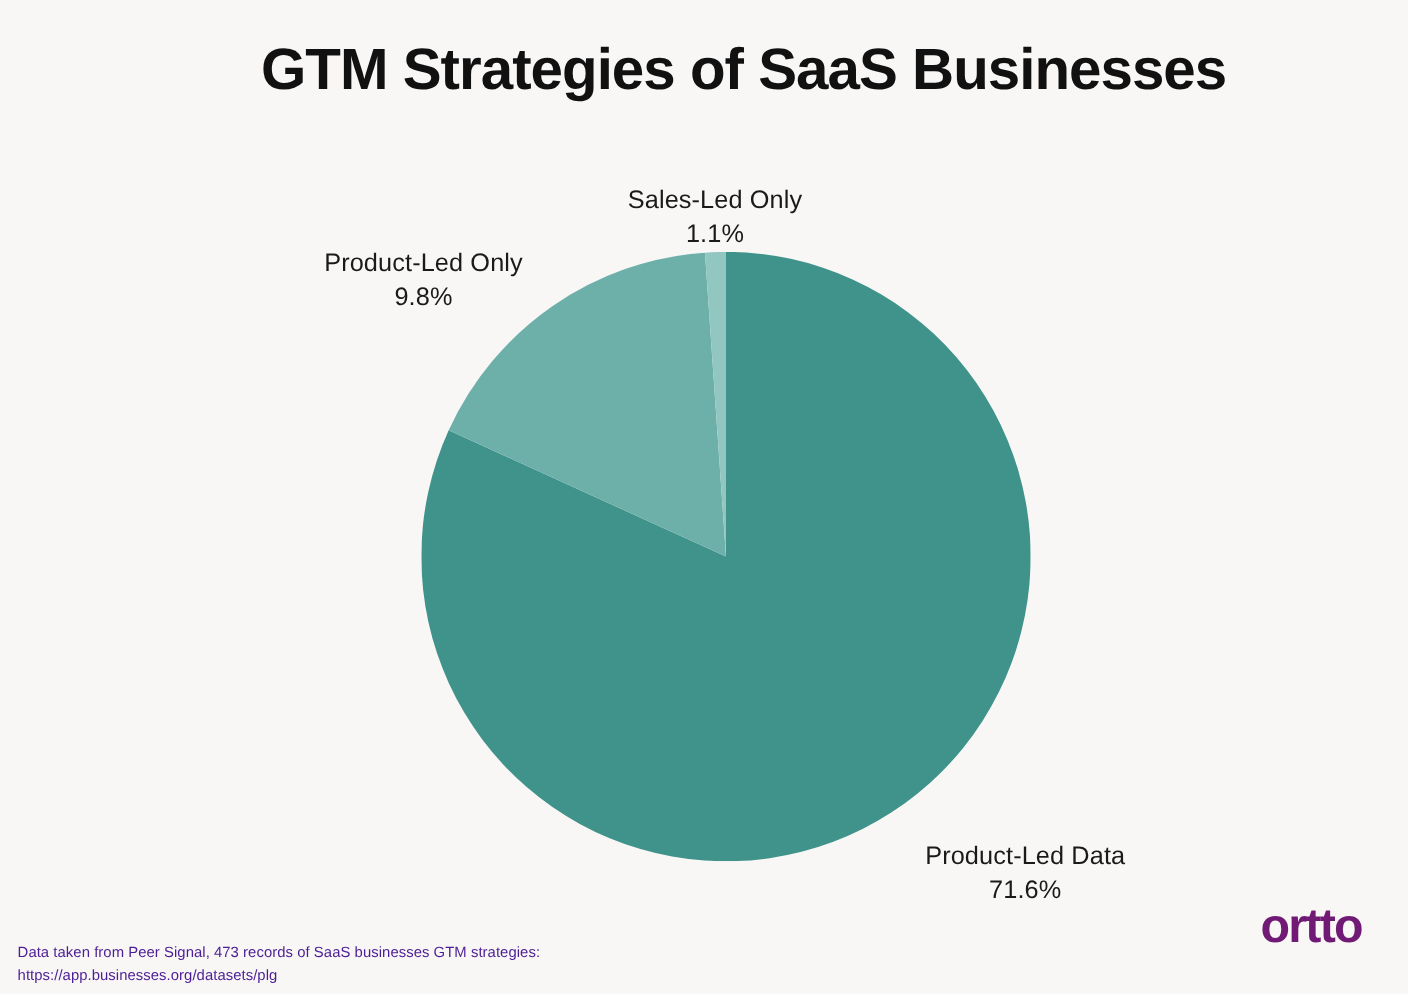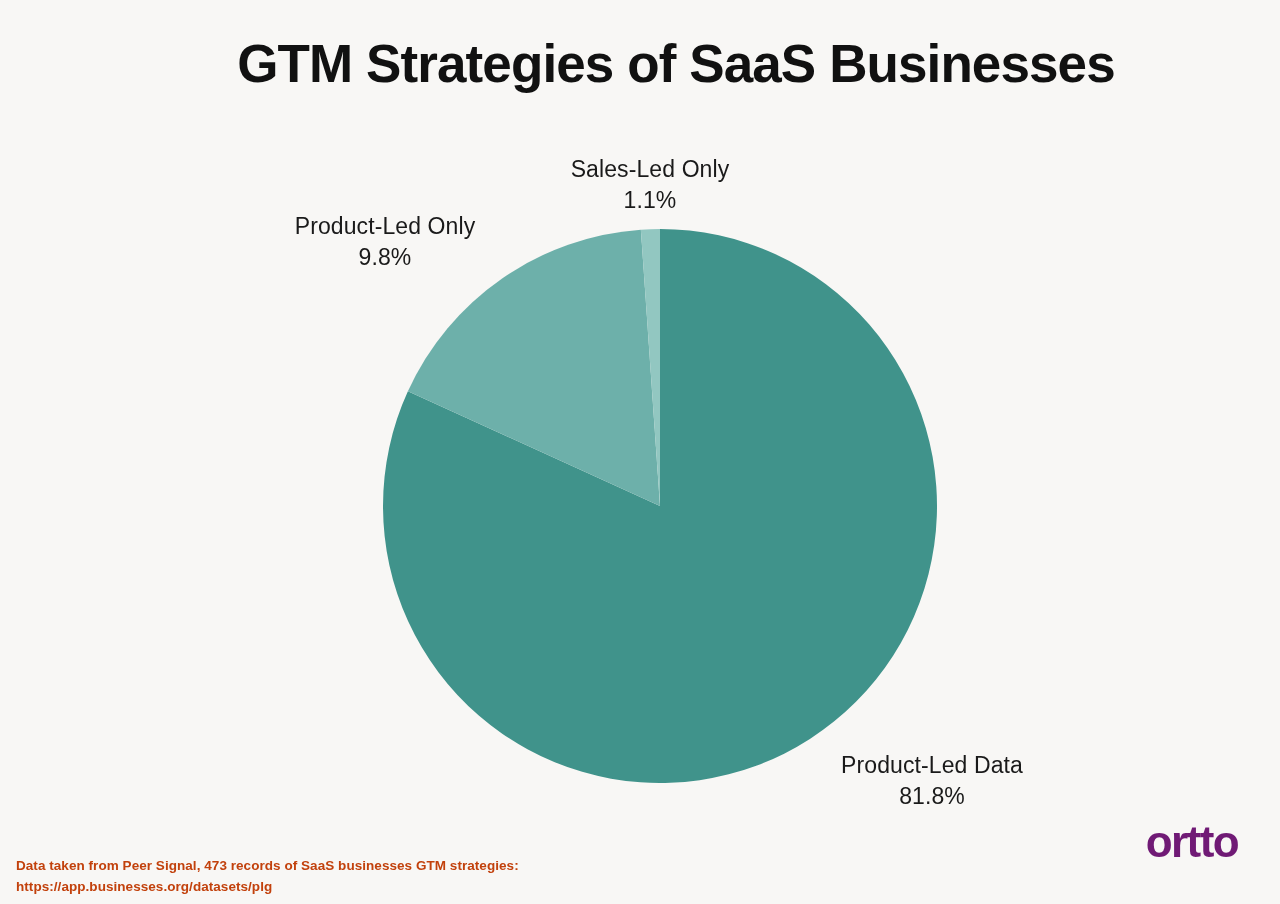"Sales-Led Only" .slice-label { margin-top: none -> 12px }
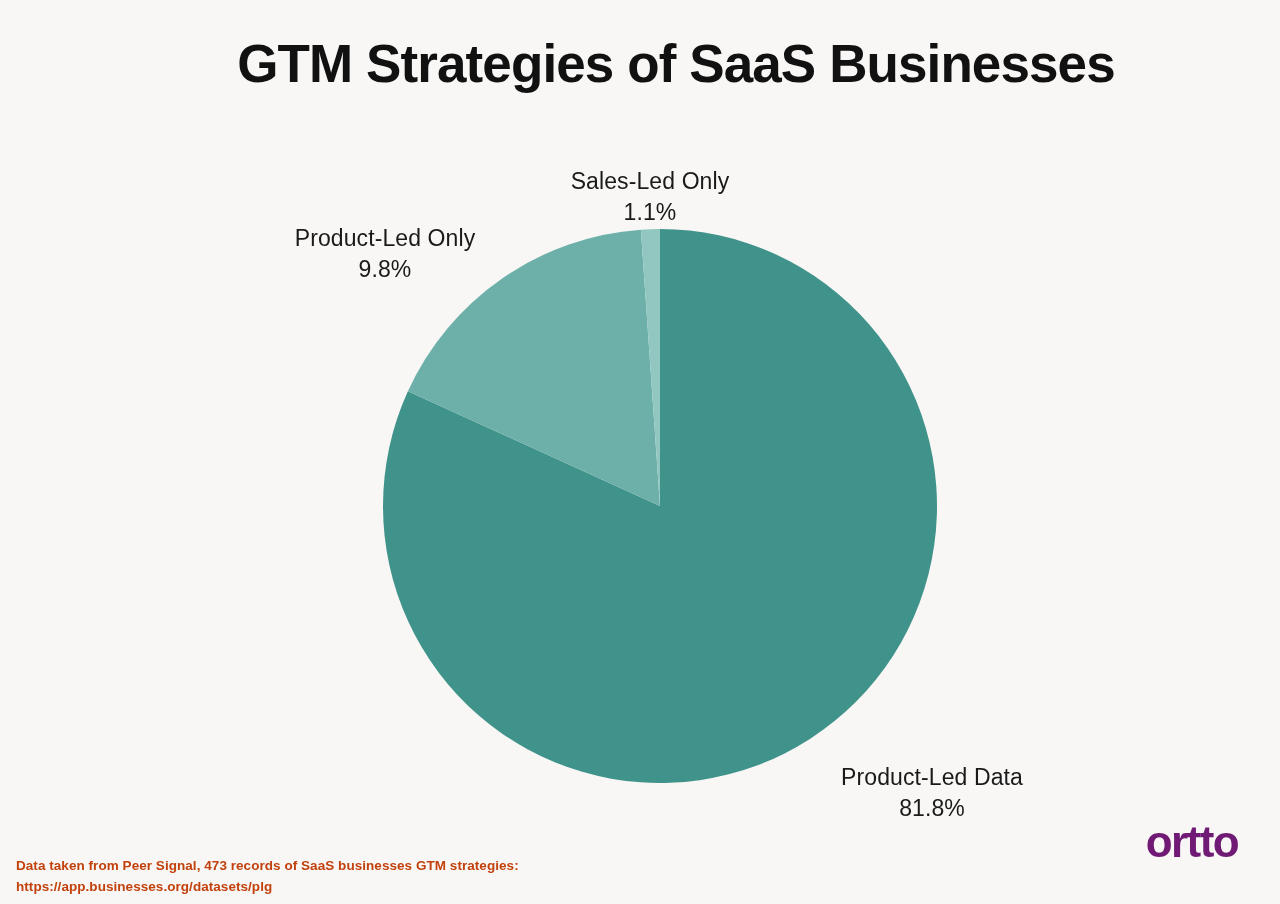"81.8%" span.label-value { text: 81.8% -> 71.6% }
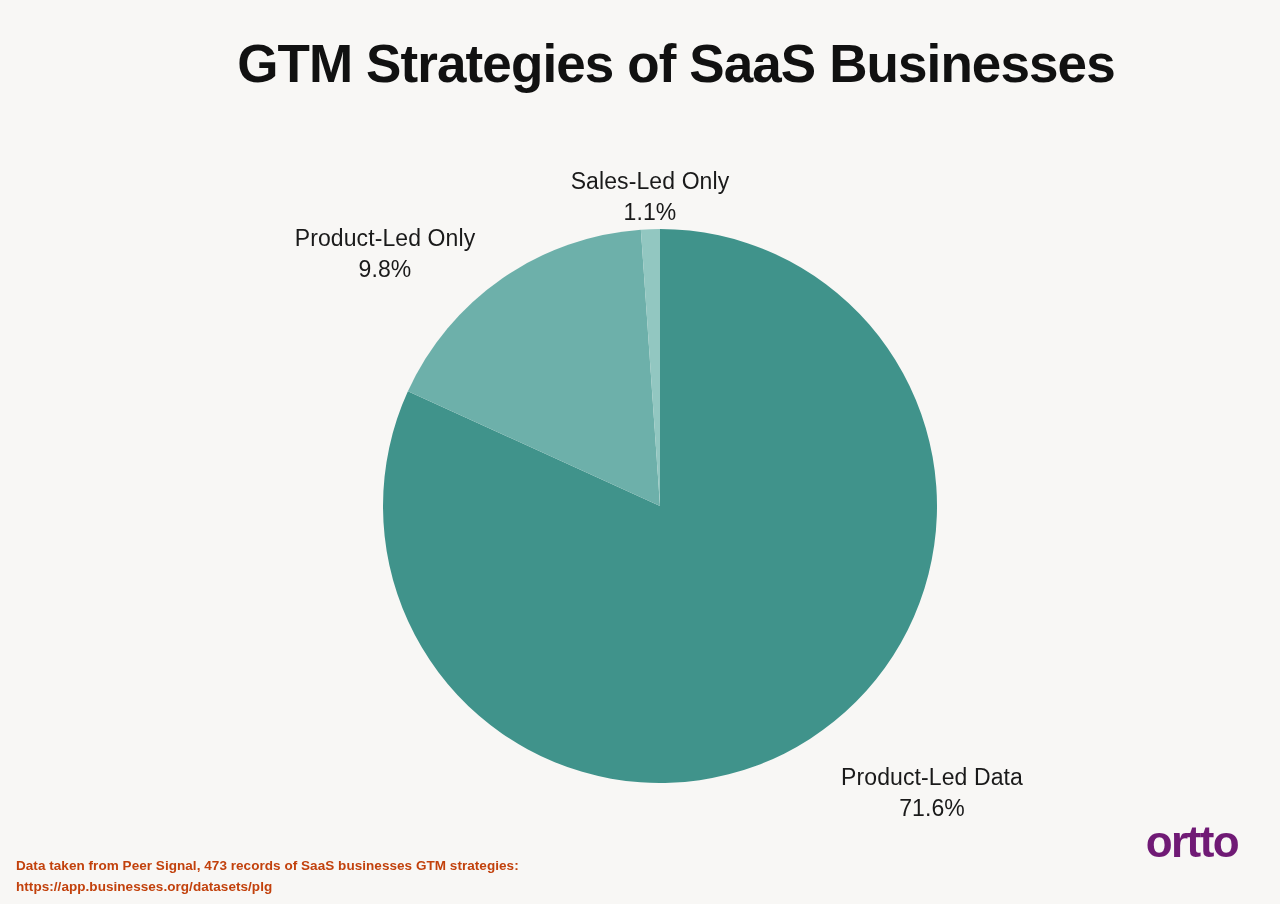"Data taken from Peer Signal," .footnote { color: #c2410c -> #4c1d95; font-weight: 700 -> 400 }
